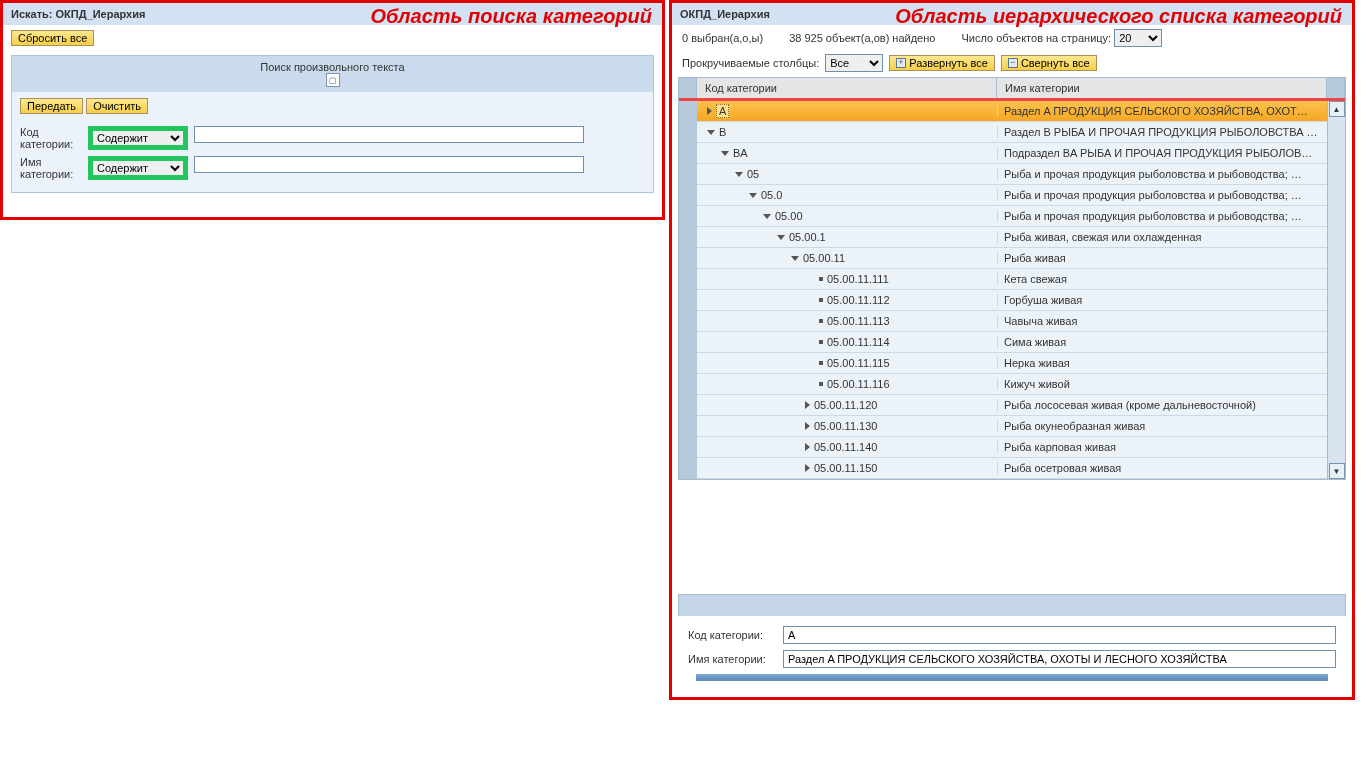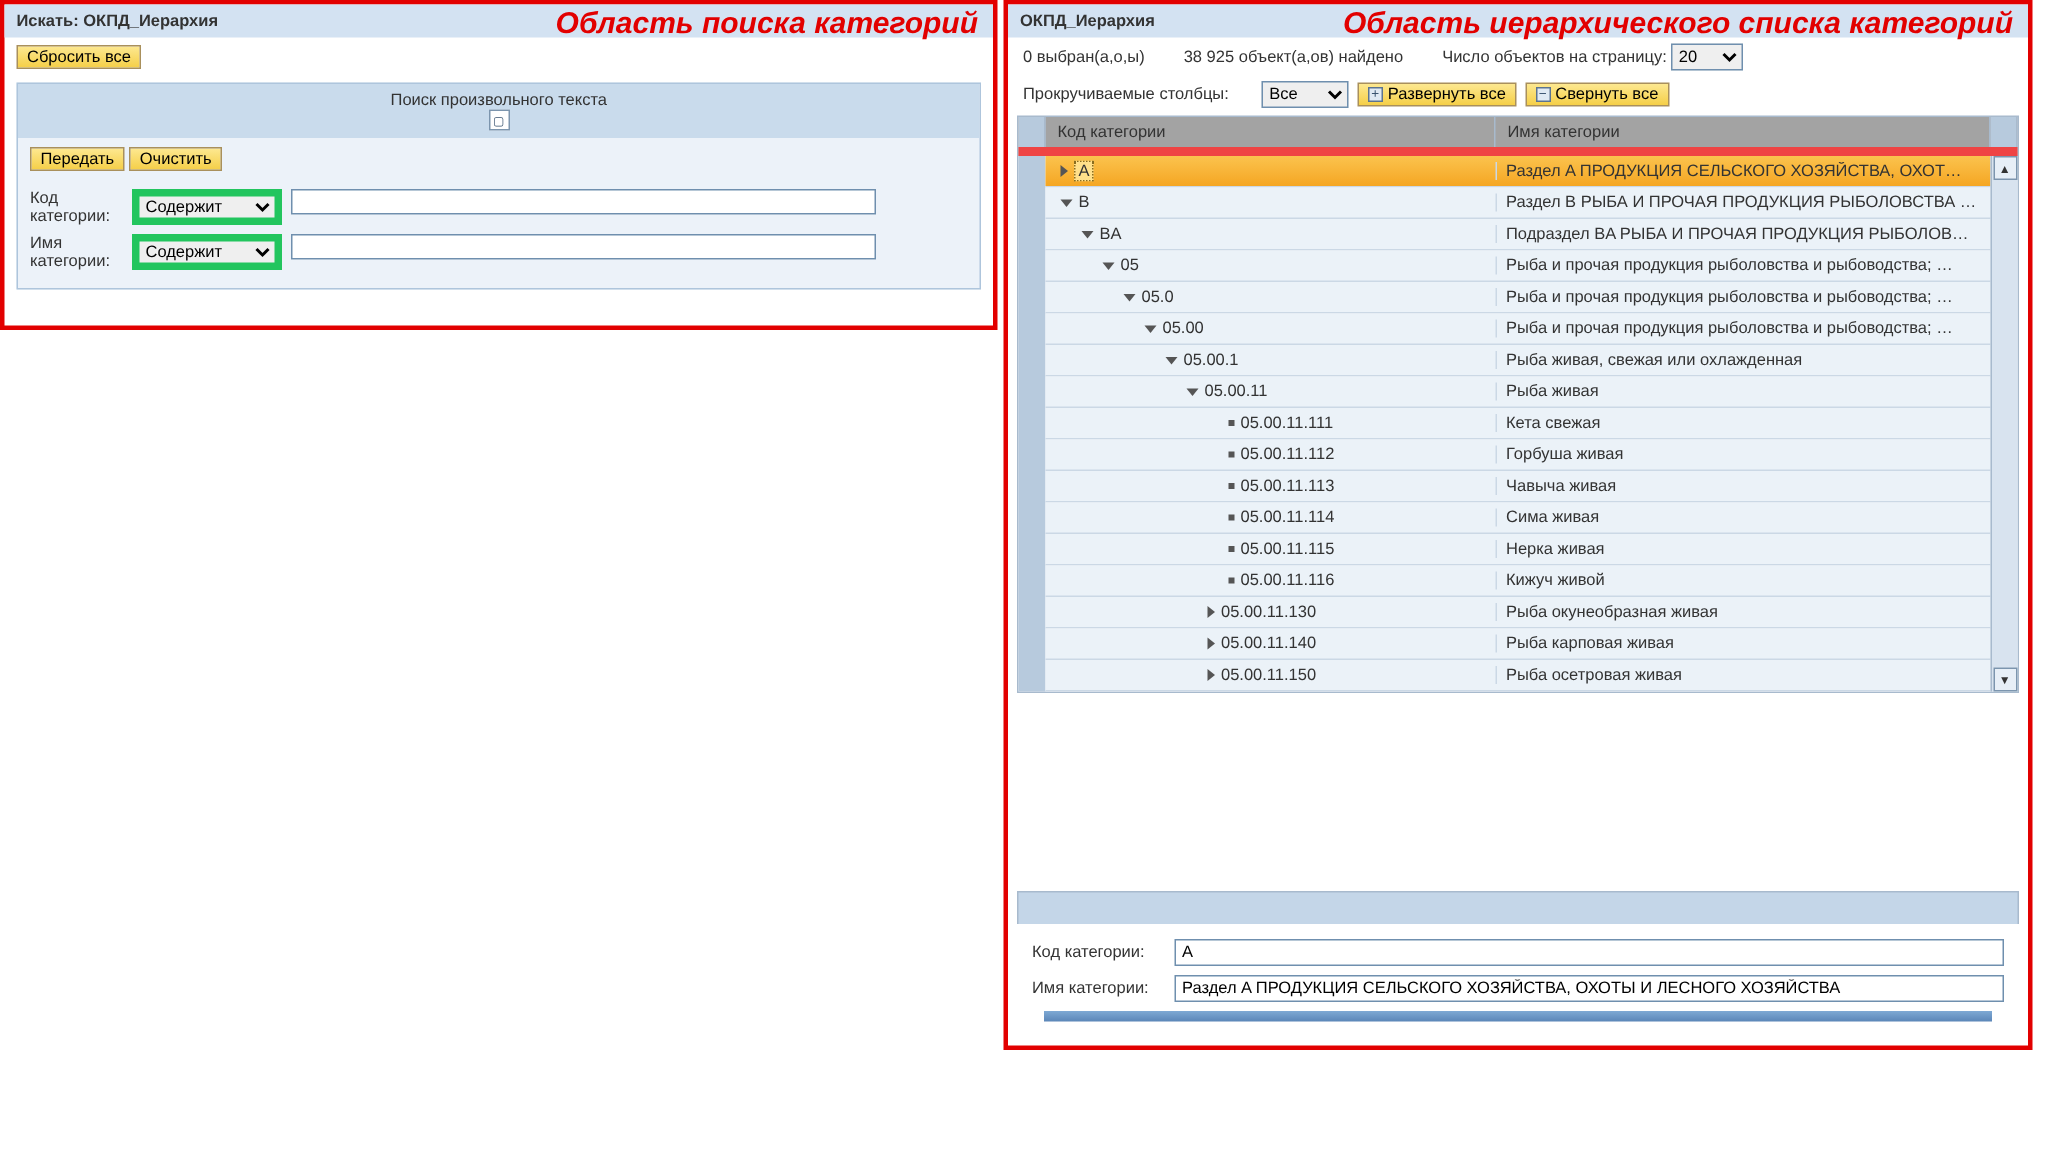"Прокручиваемые столбцы:" .controls-row label { margin-right: 16px -> 0 }
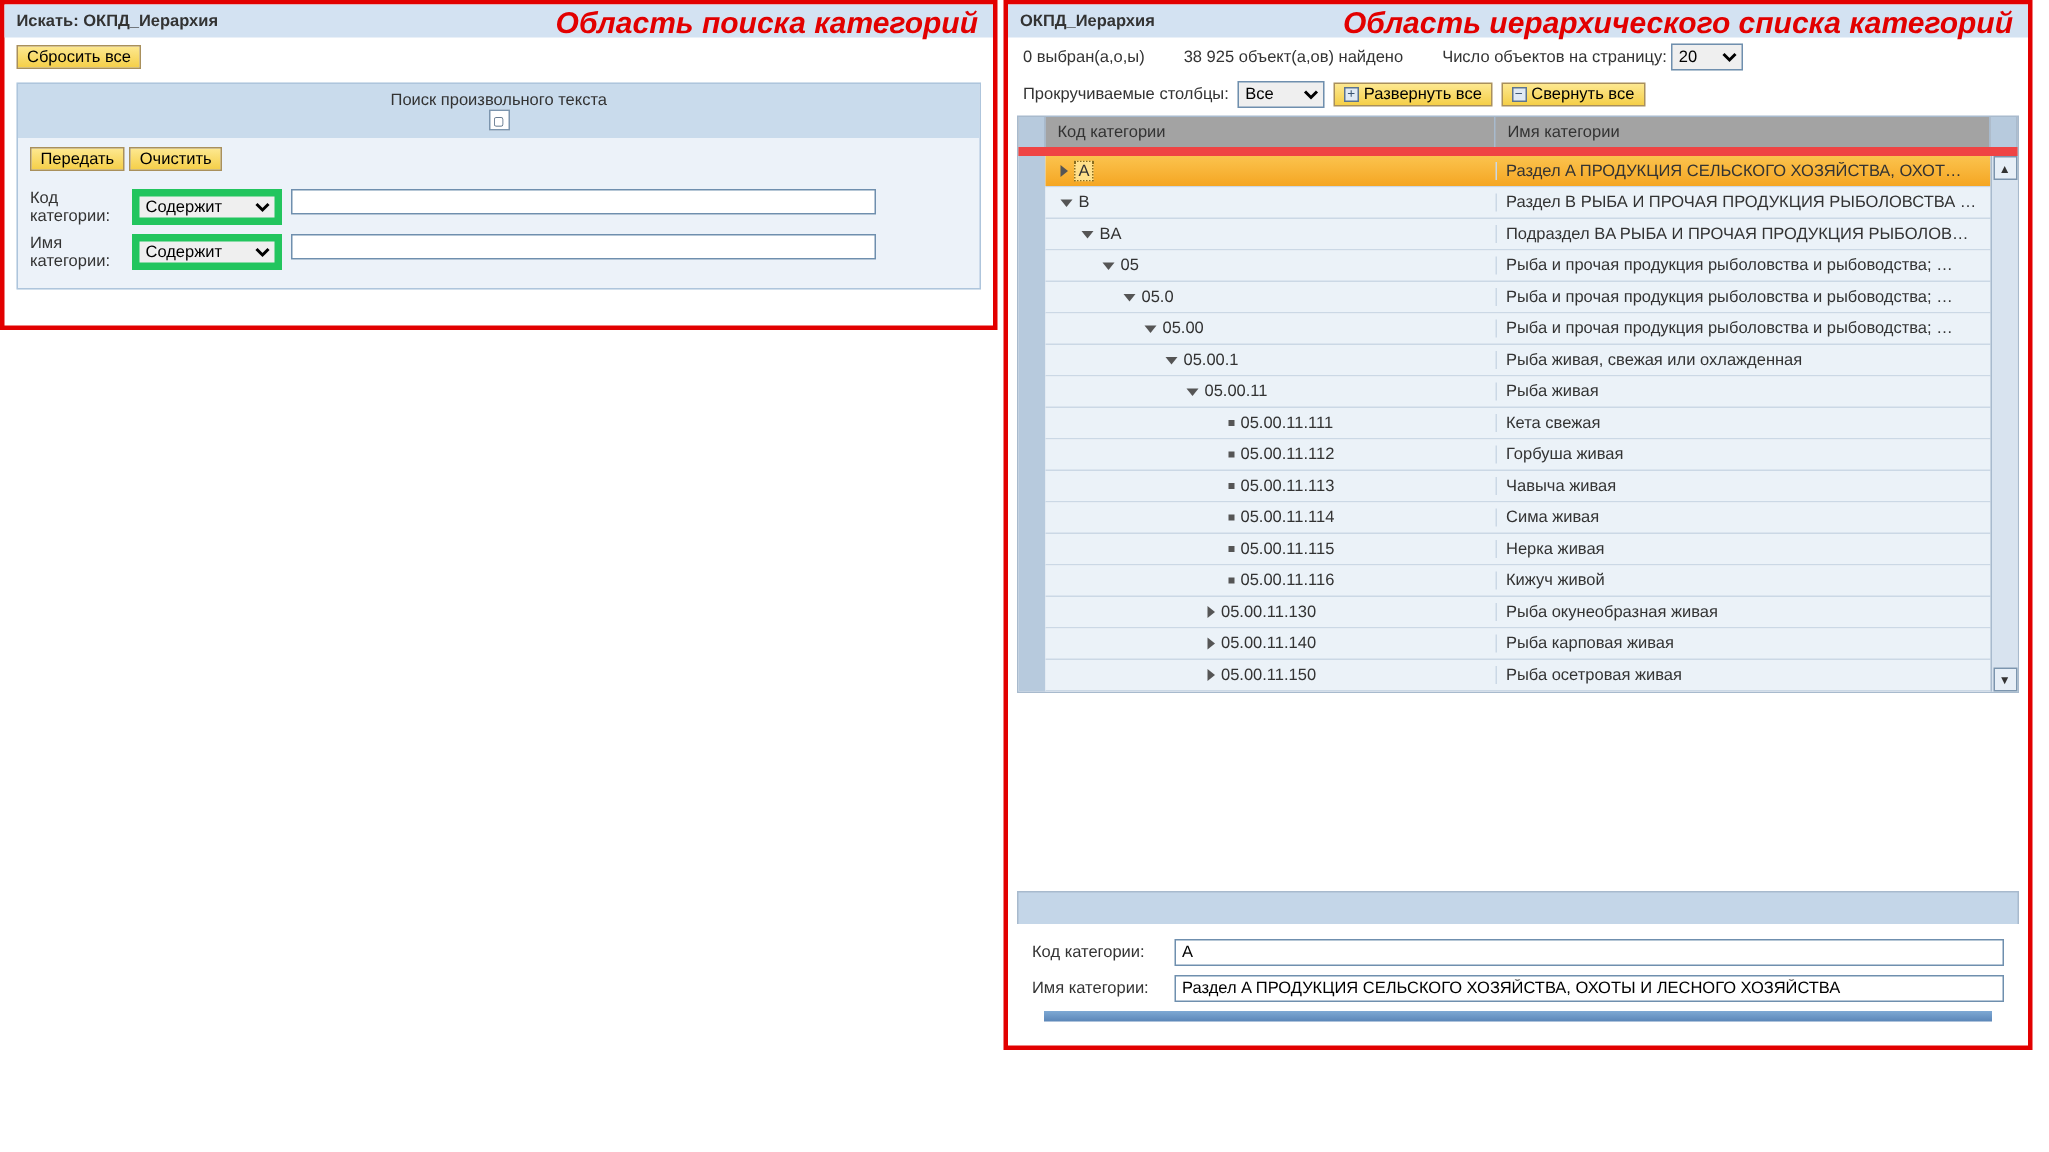"Код категории" .tree-header { background: #a3a3a3 -> #e5e5e5; border-bottom: 6px solid #ef4444 -> 3px solid #ef4444 }
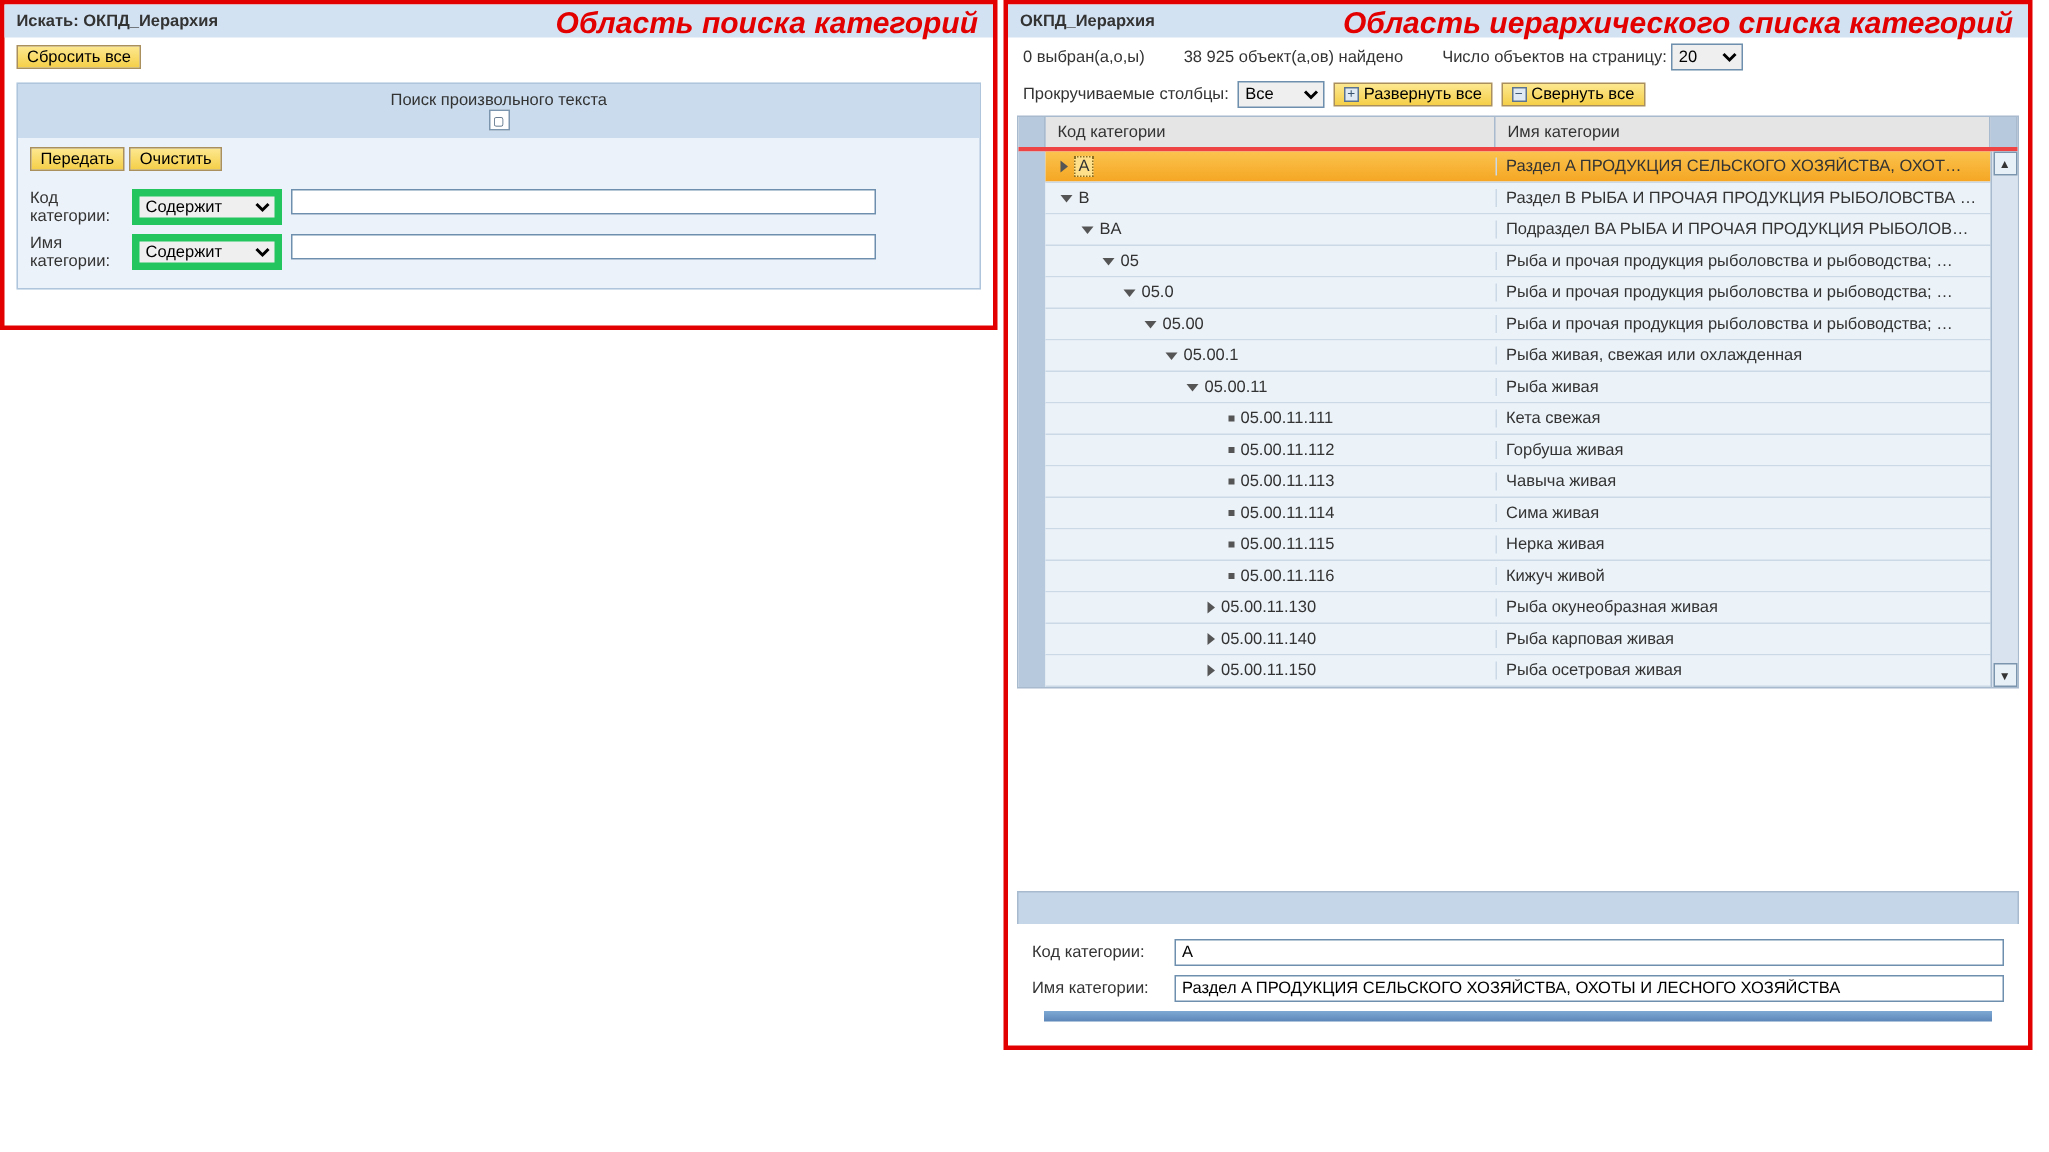"05.00.11.120" div.row { html: none -> <div> <div> <span></span> <span></span> <span>05.00.11.120</span> </div> <div>Рыба лососевая живая (кроме дальневосточной)</div> </div> }
